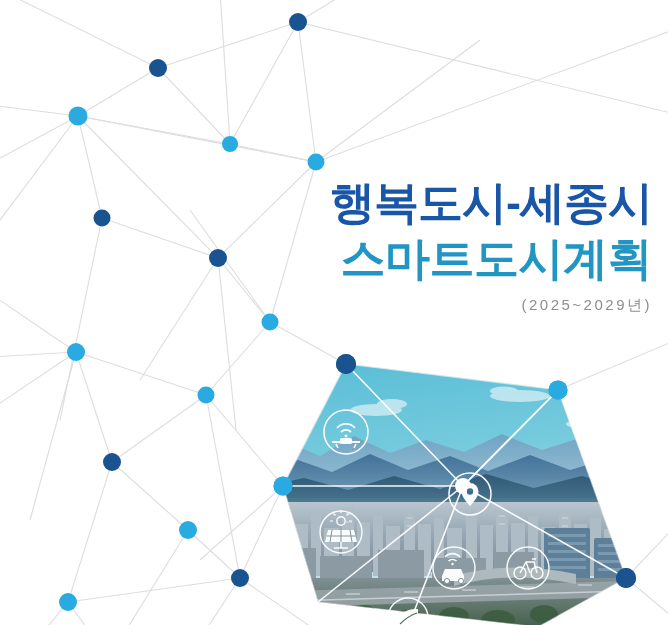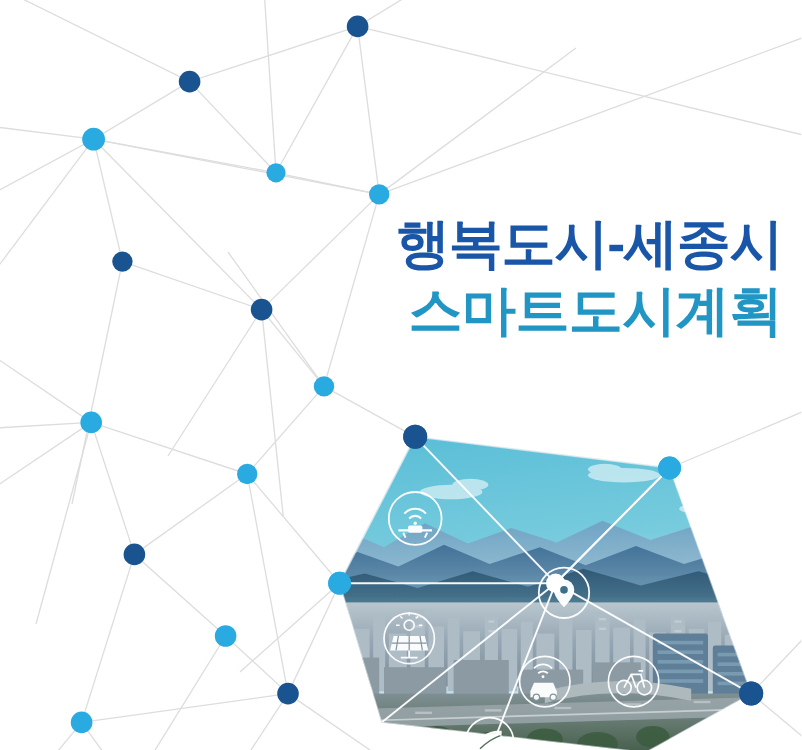"(2025~2029년)" div { html: none -> <div>(2025~2029년)</div> }
